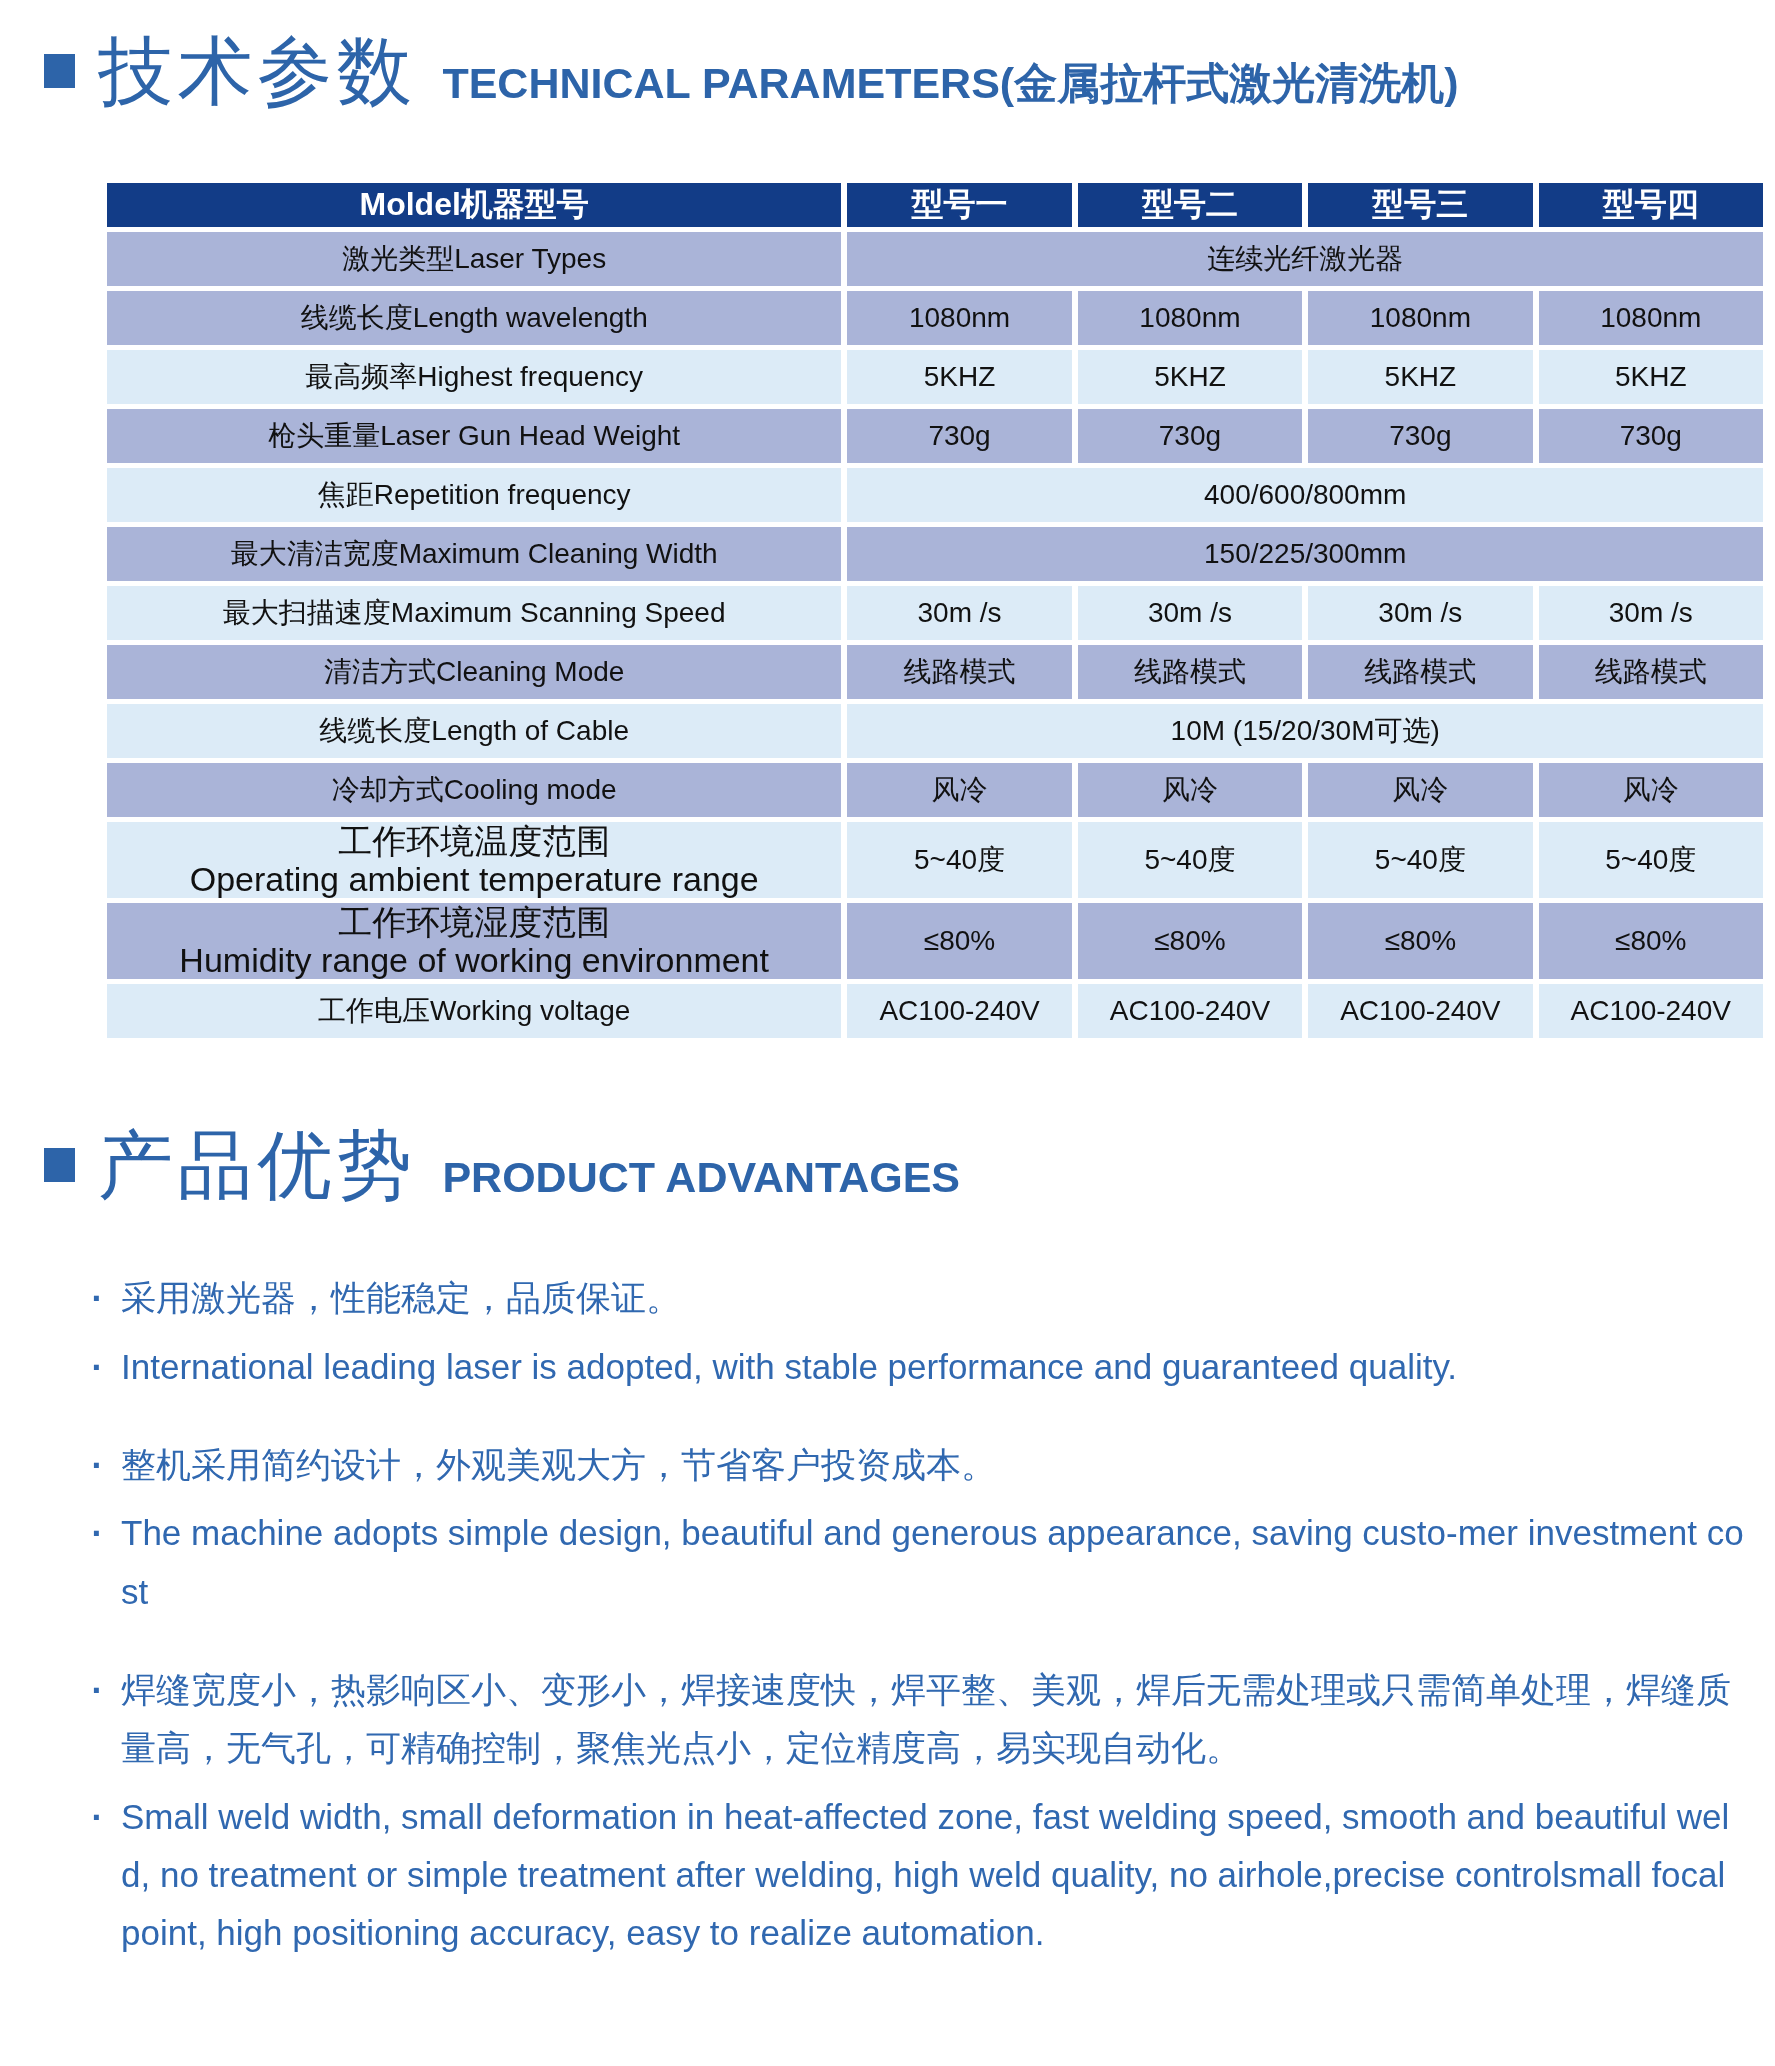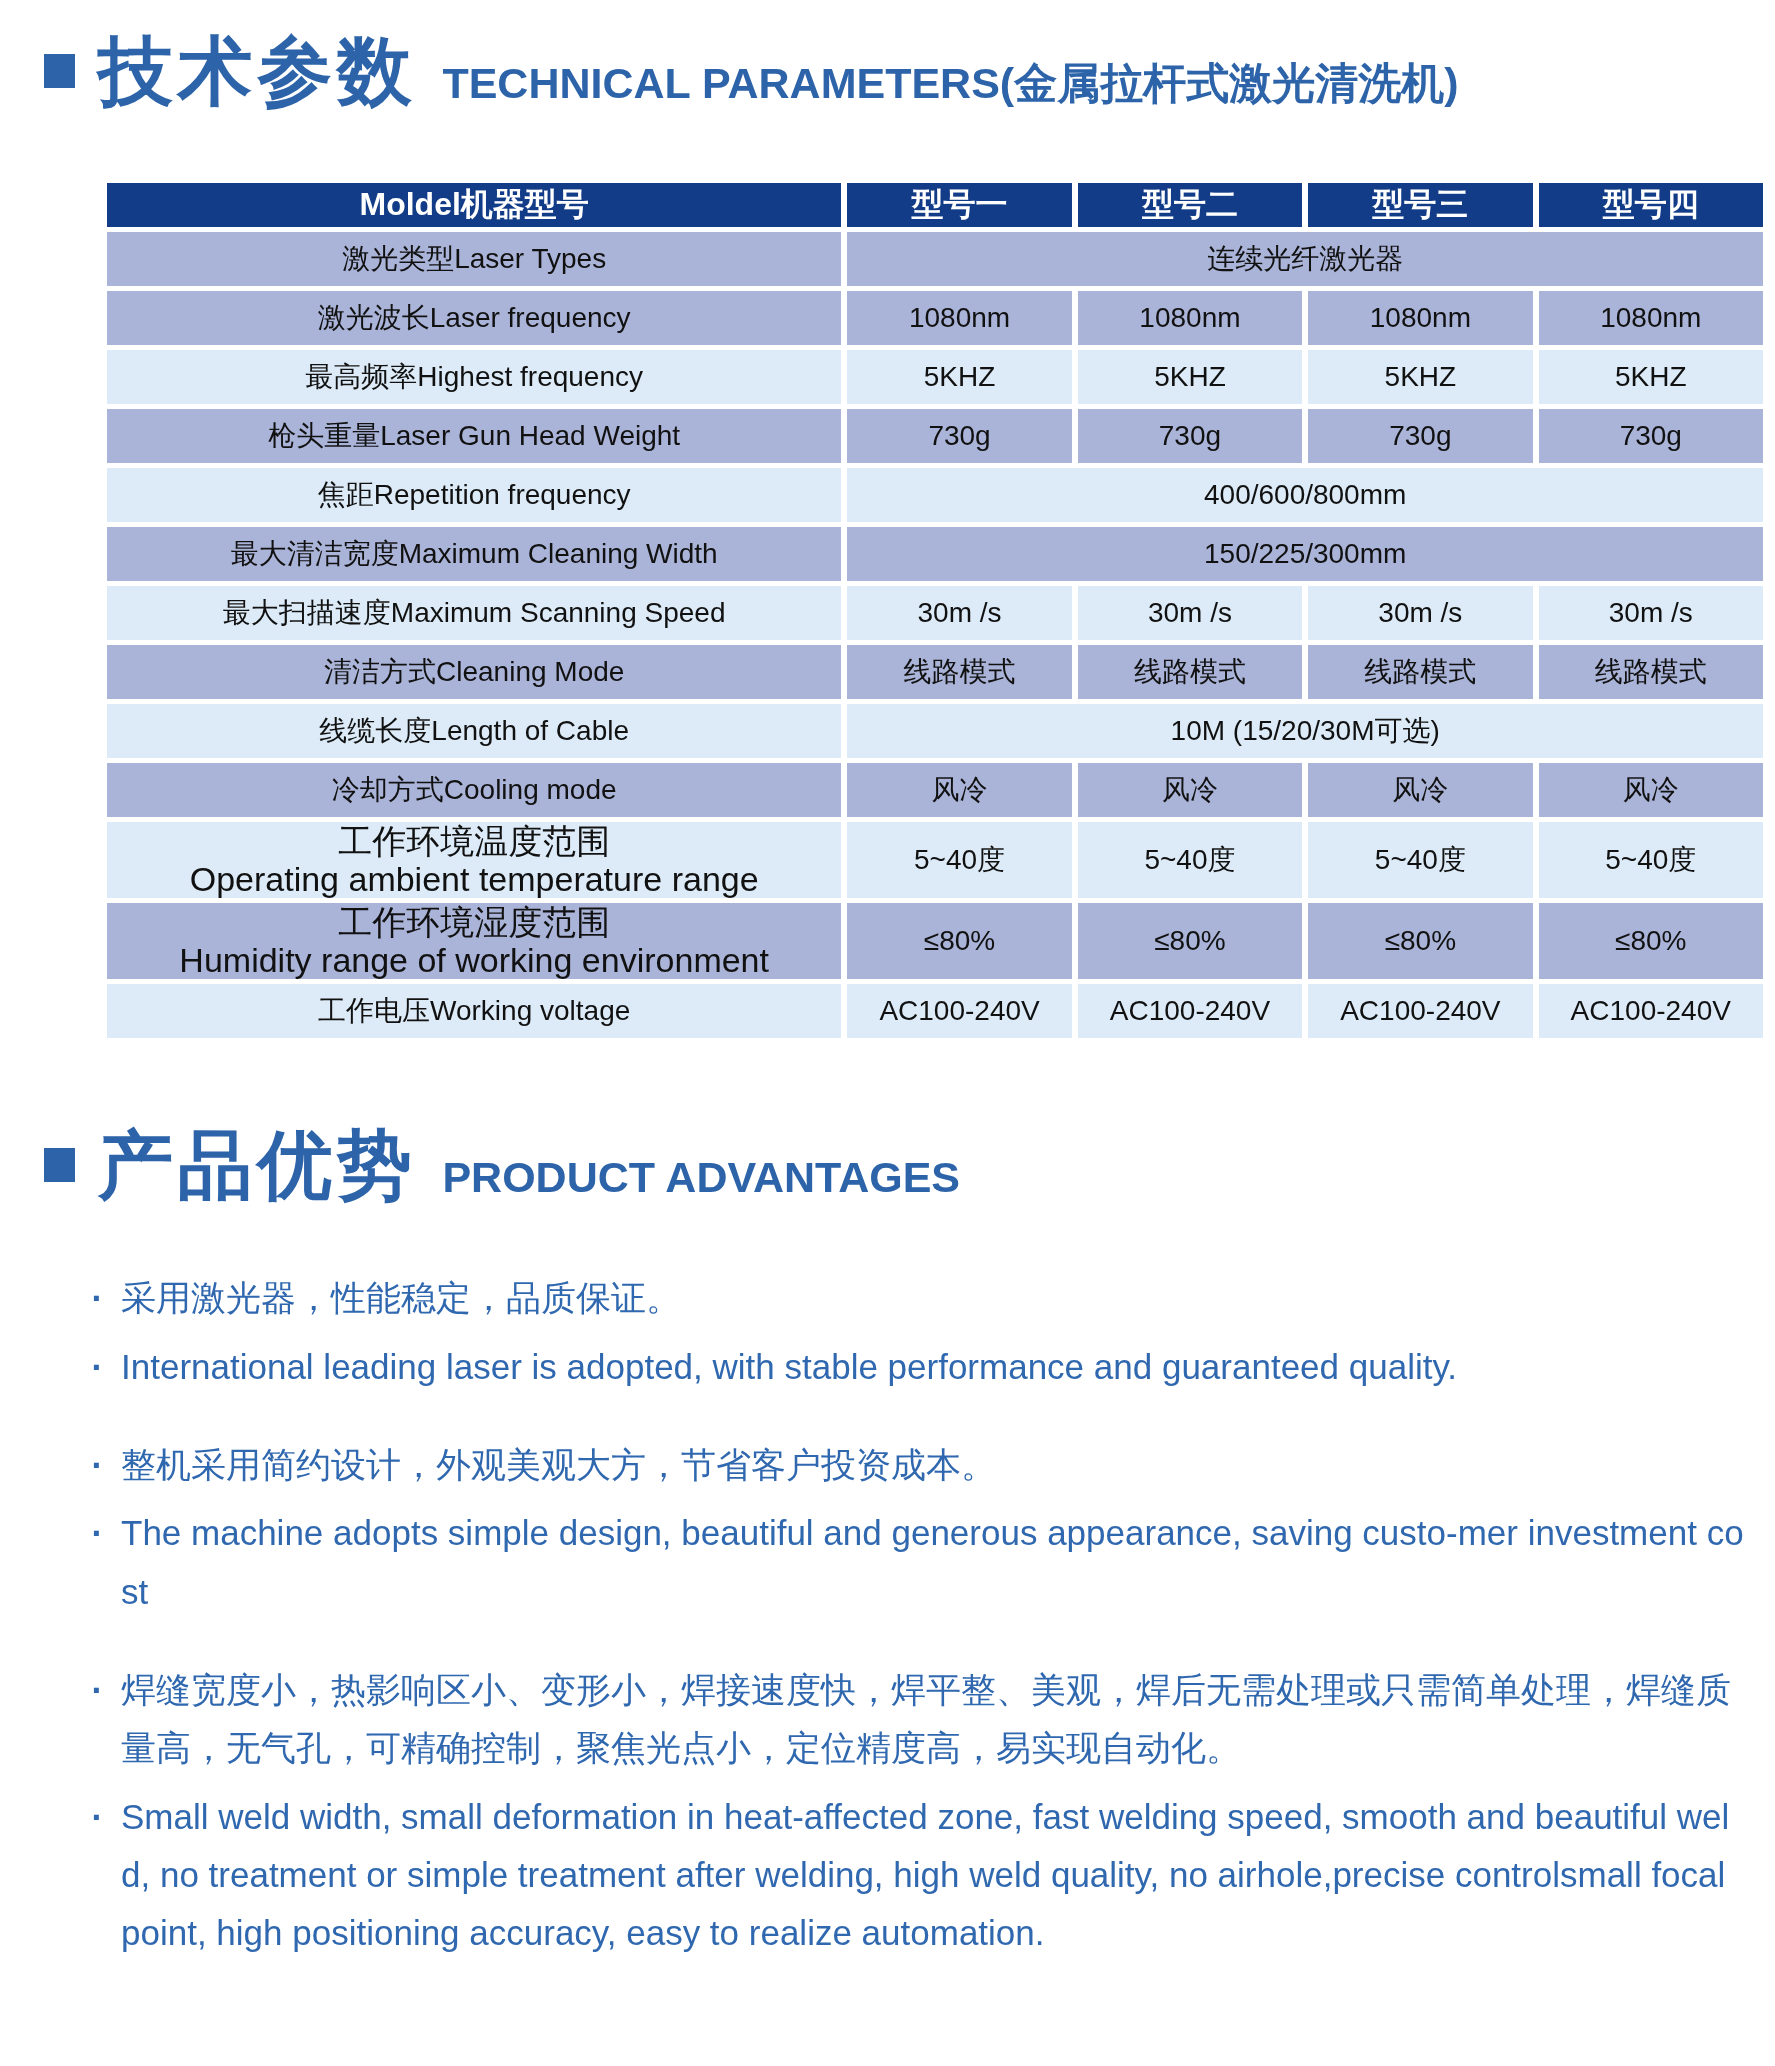"技术参数" .sec-head .zh { font-weight: 700 -> 400 }
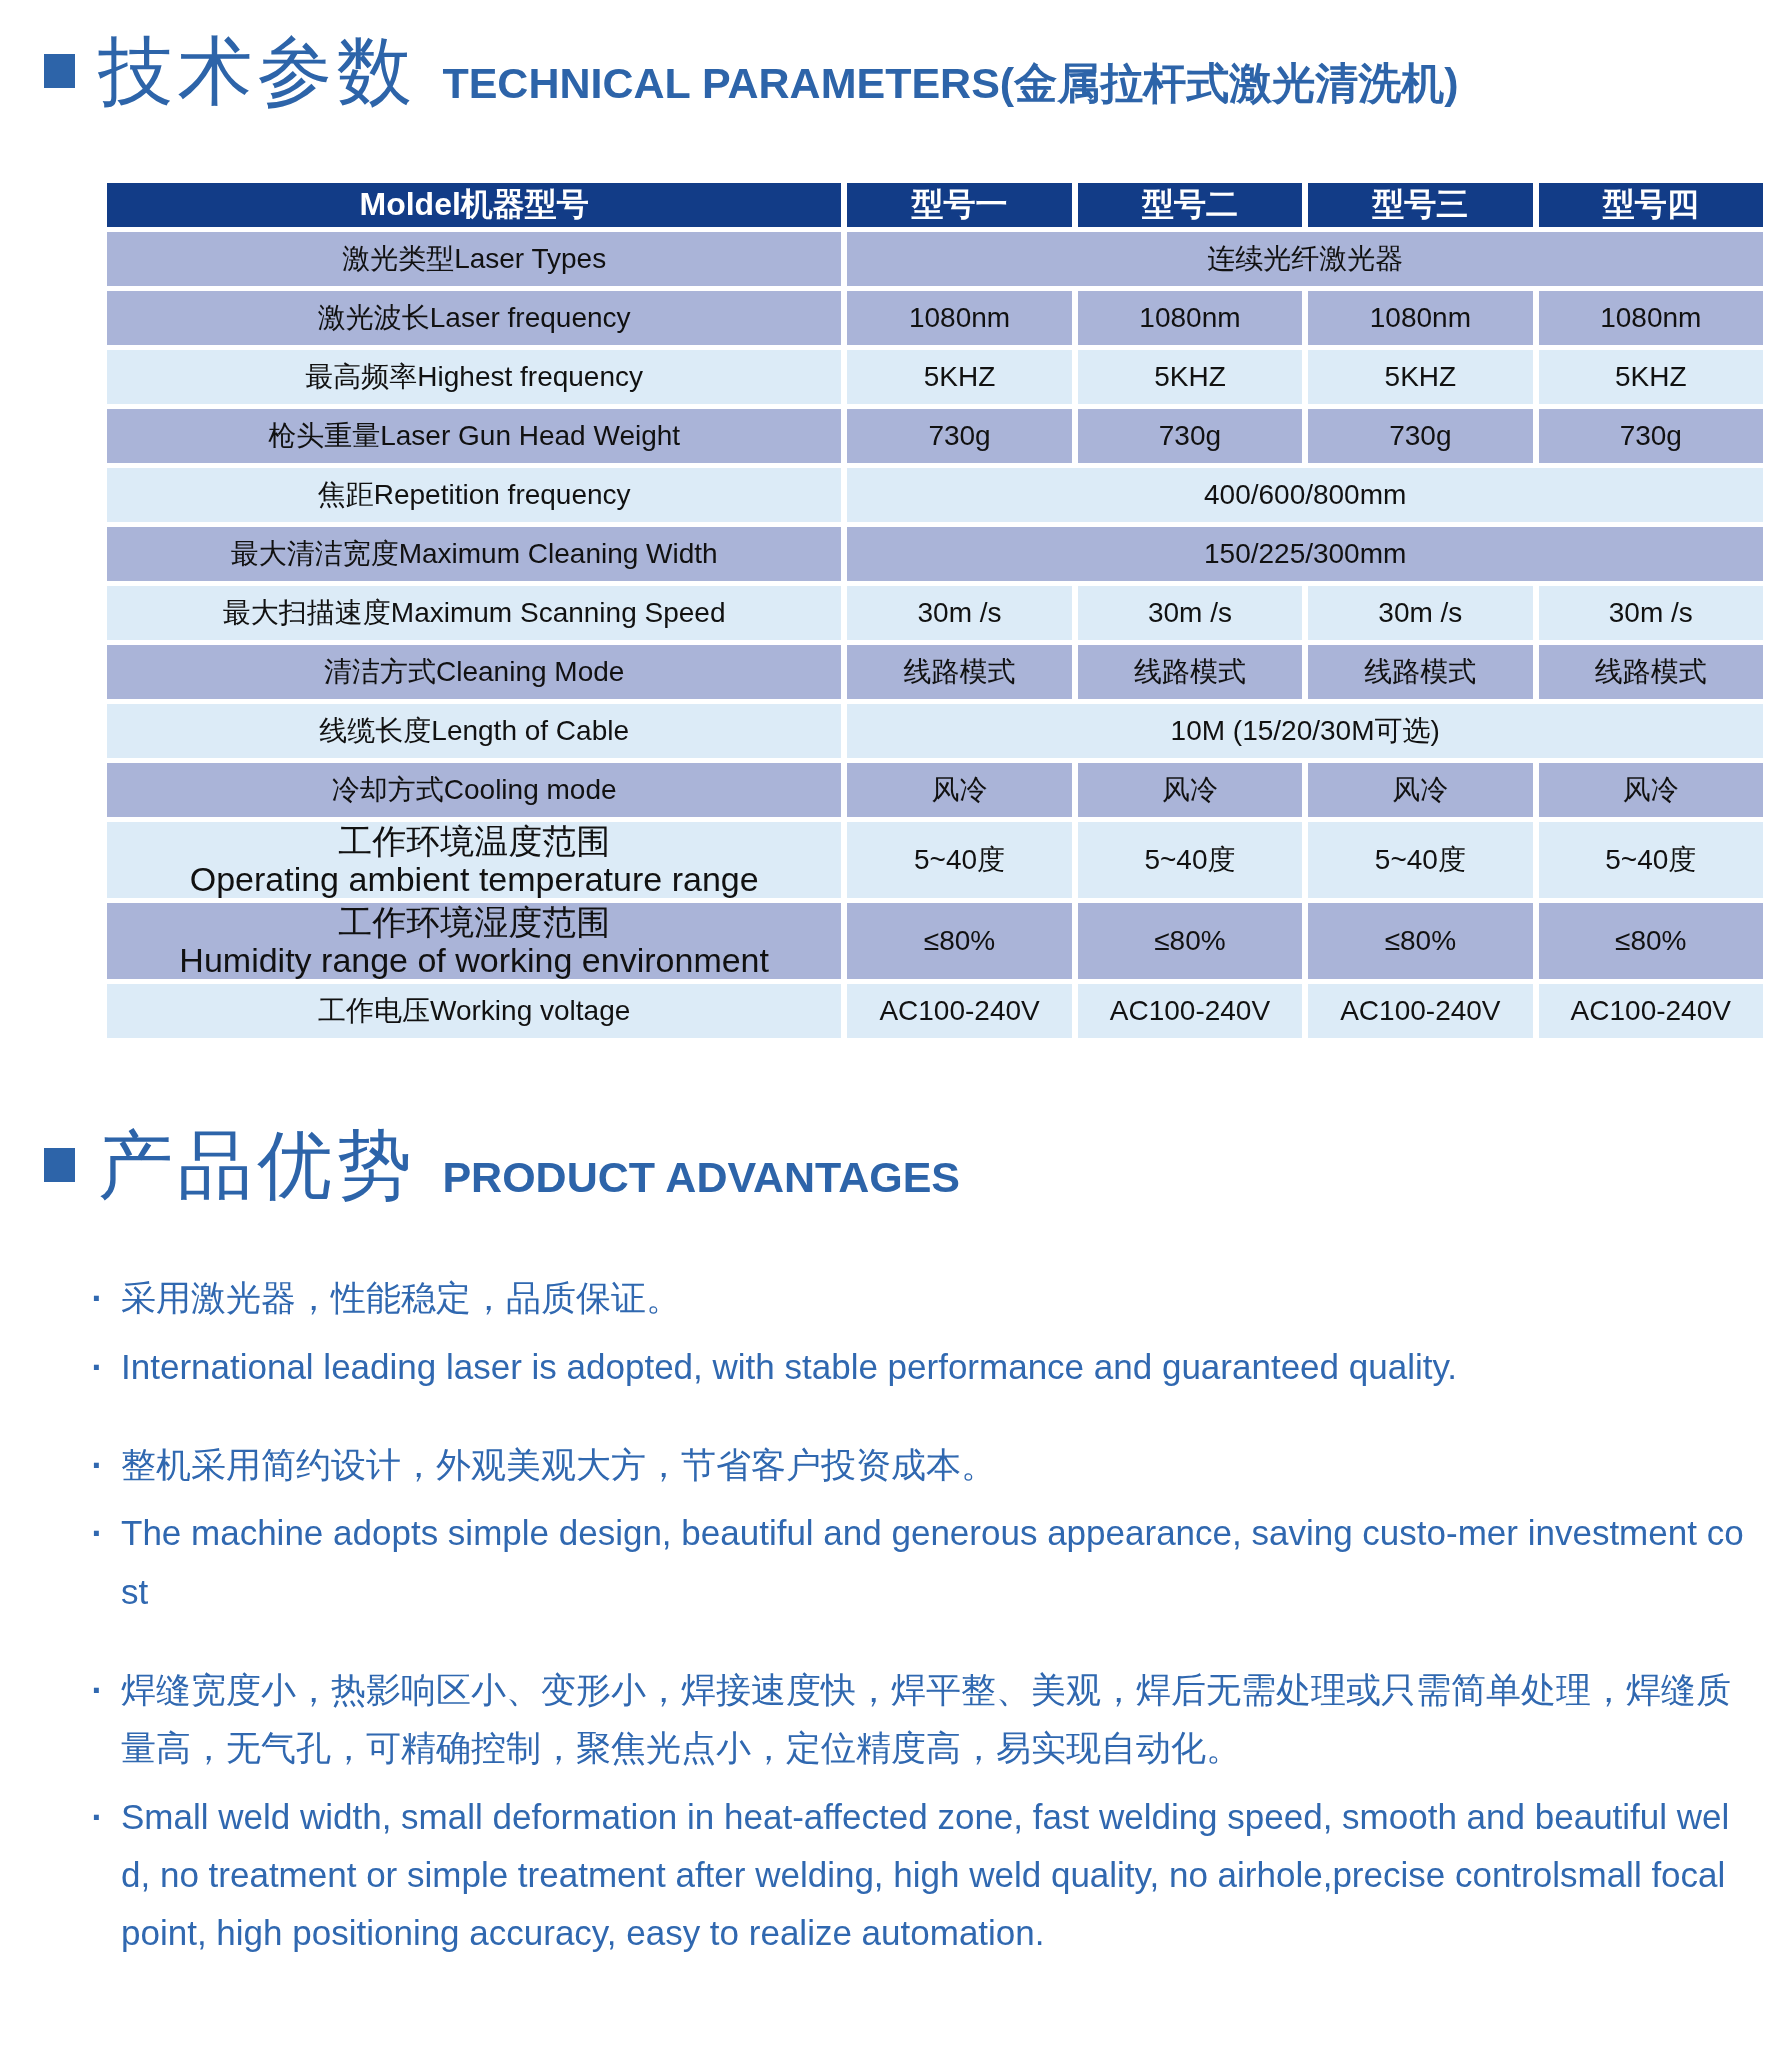"激光波长Laser frequency" td { text: 激光波长Laser frequency -> 线缆长度Length wavelength }
